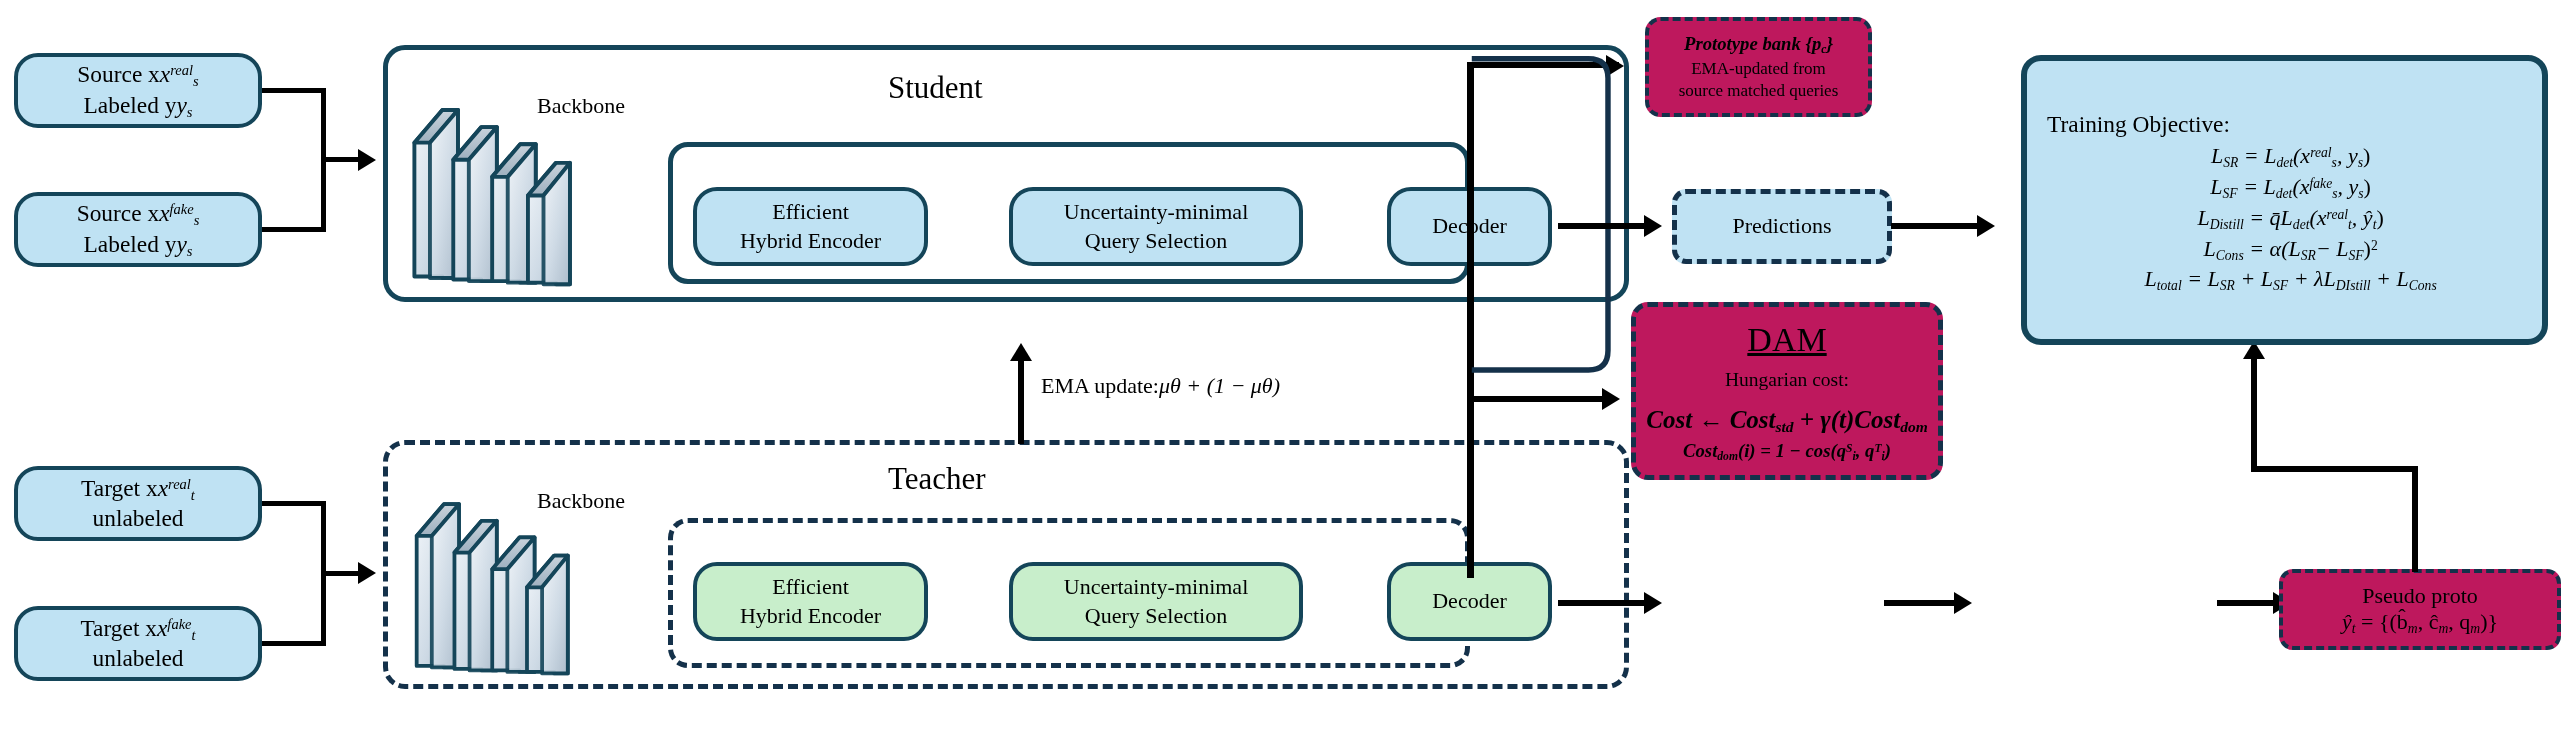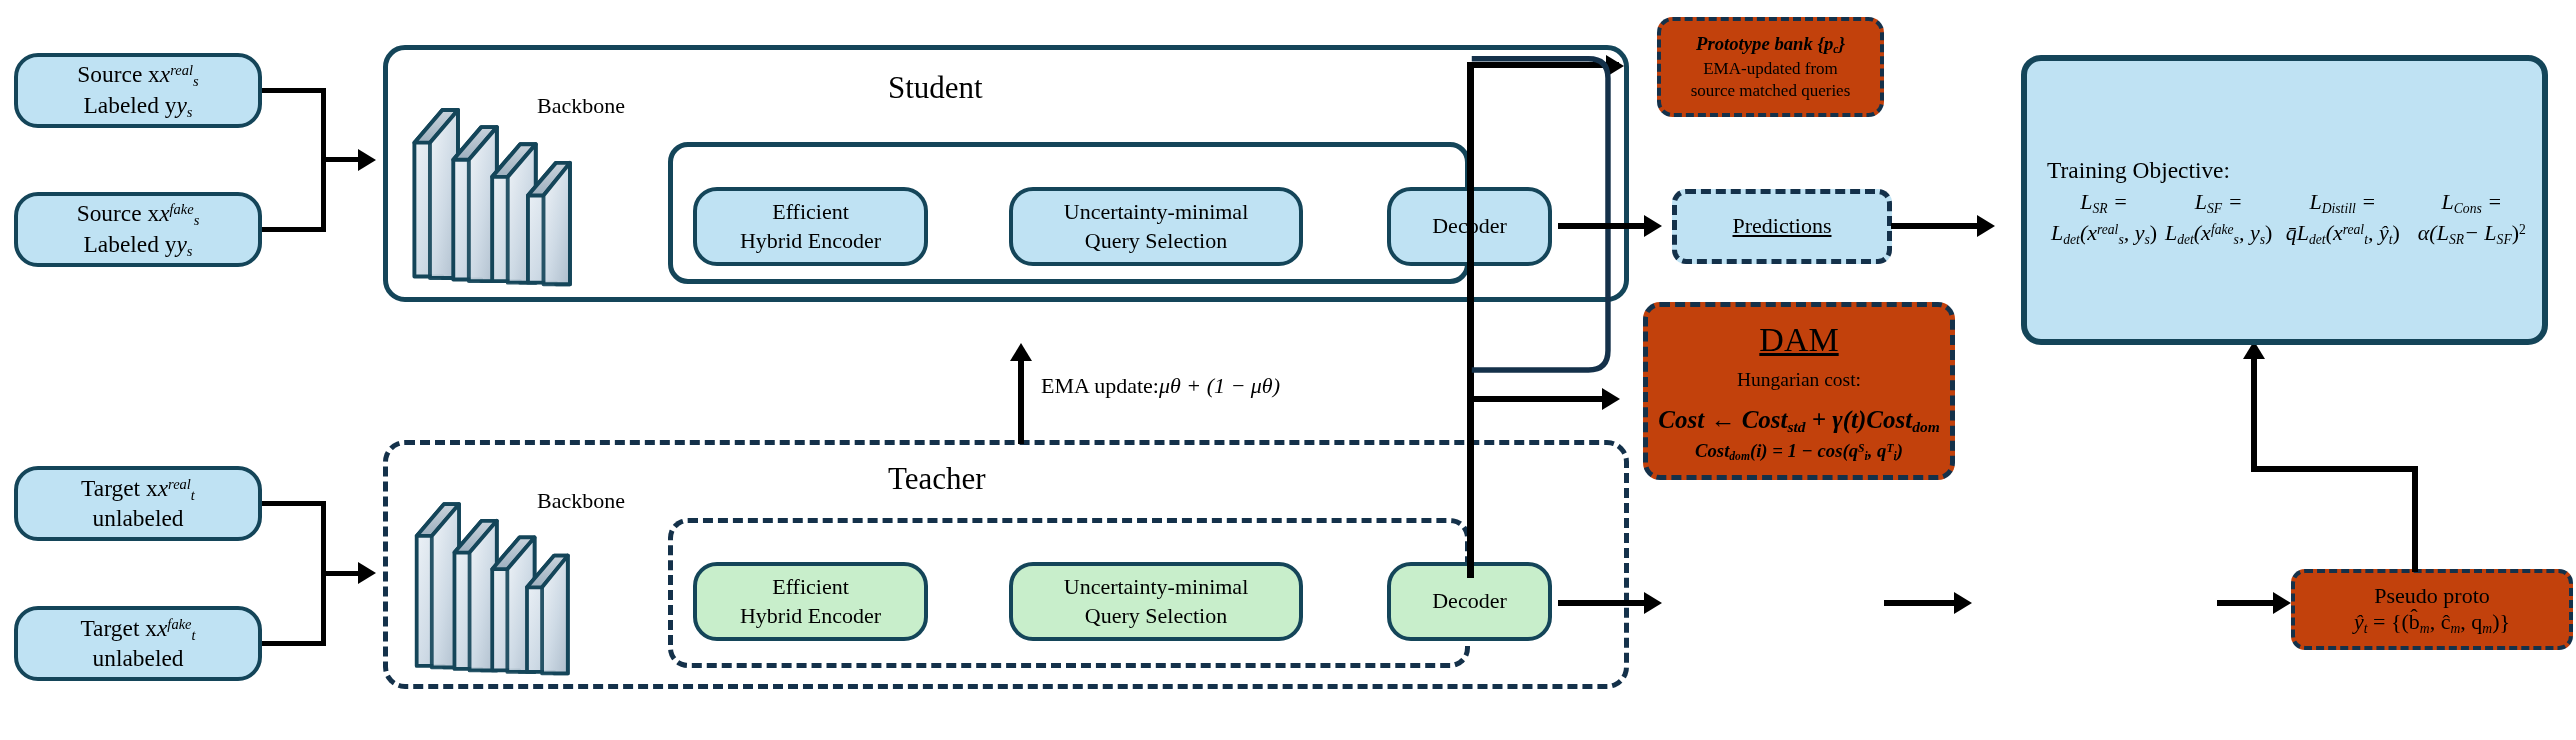"Prototype bank {pc}" .yellow { background: #c2410c -> #be185d; margin-left: 12px -> none }
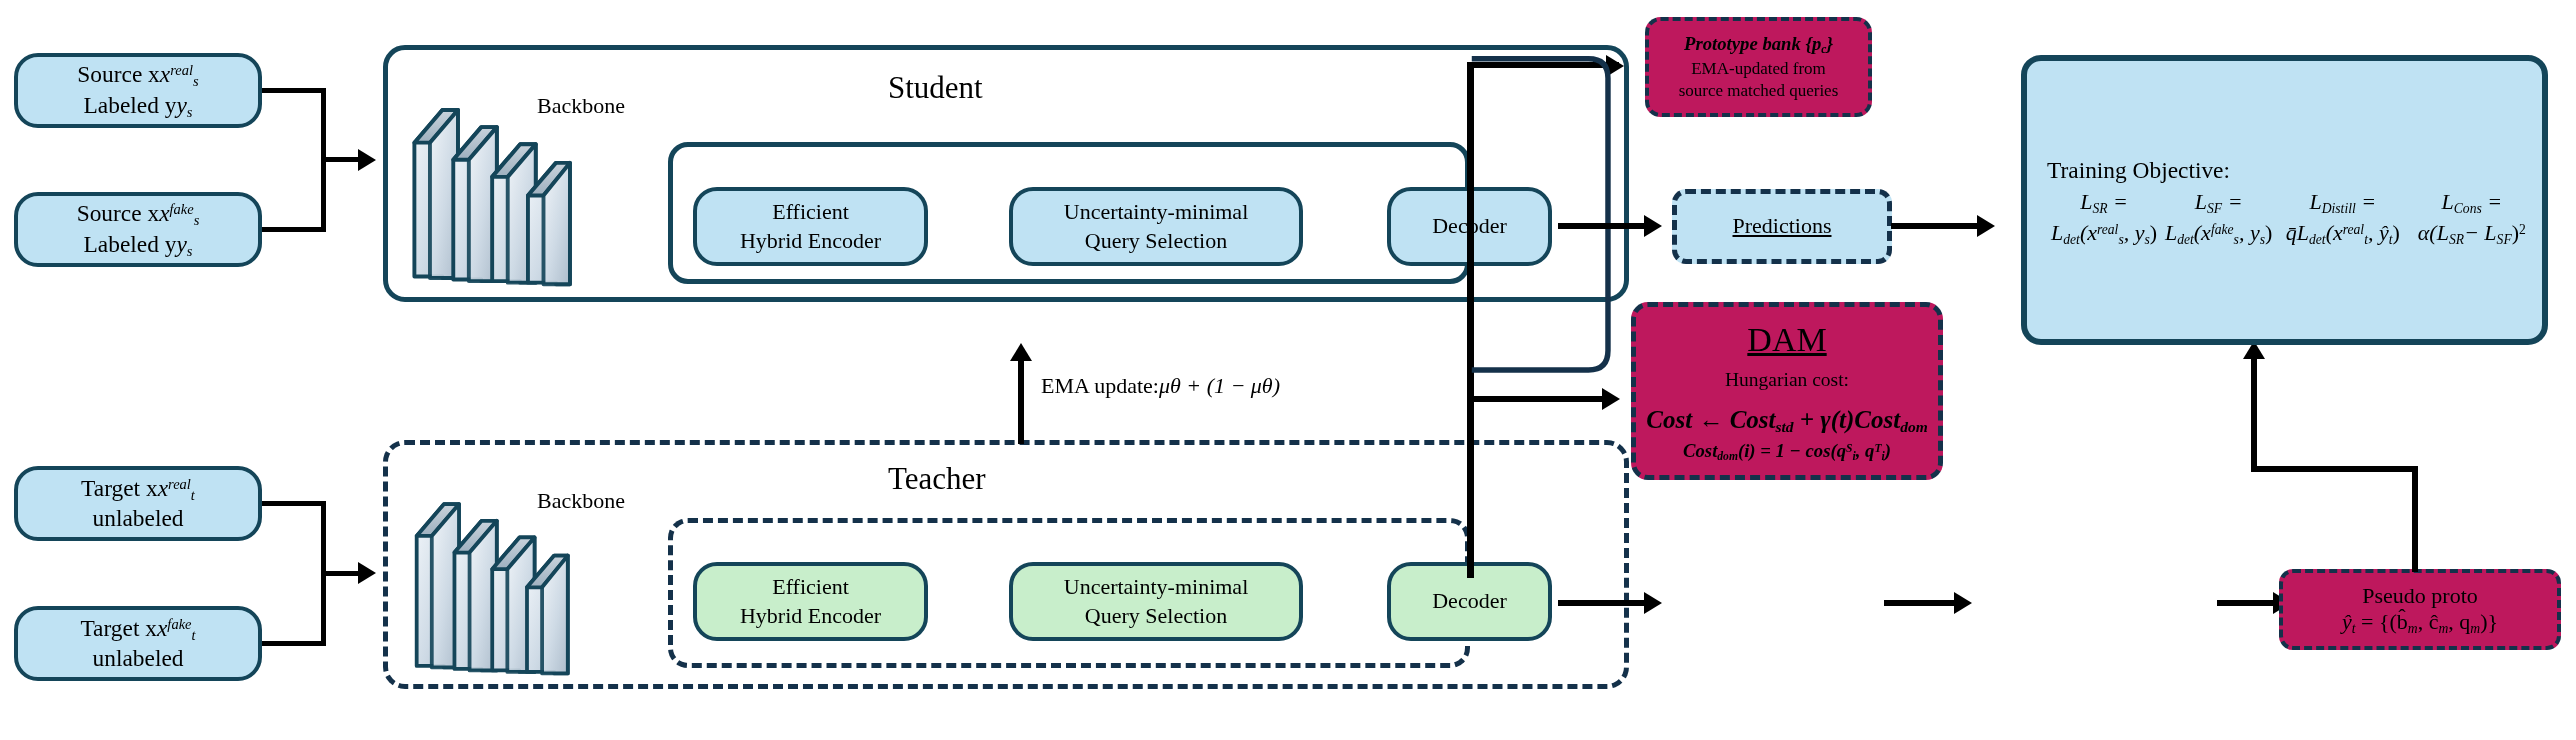"LSR = Ldet(xreals, ys)" div { flex-direction: row -> column }
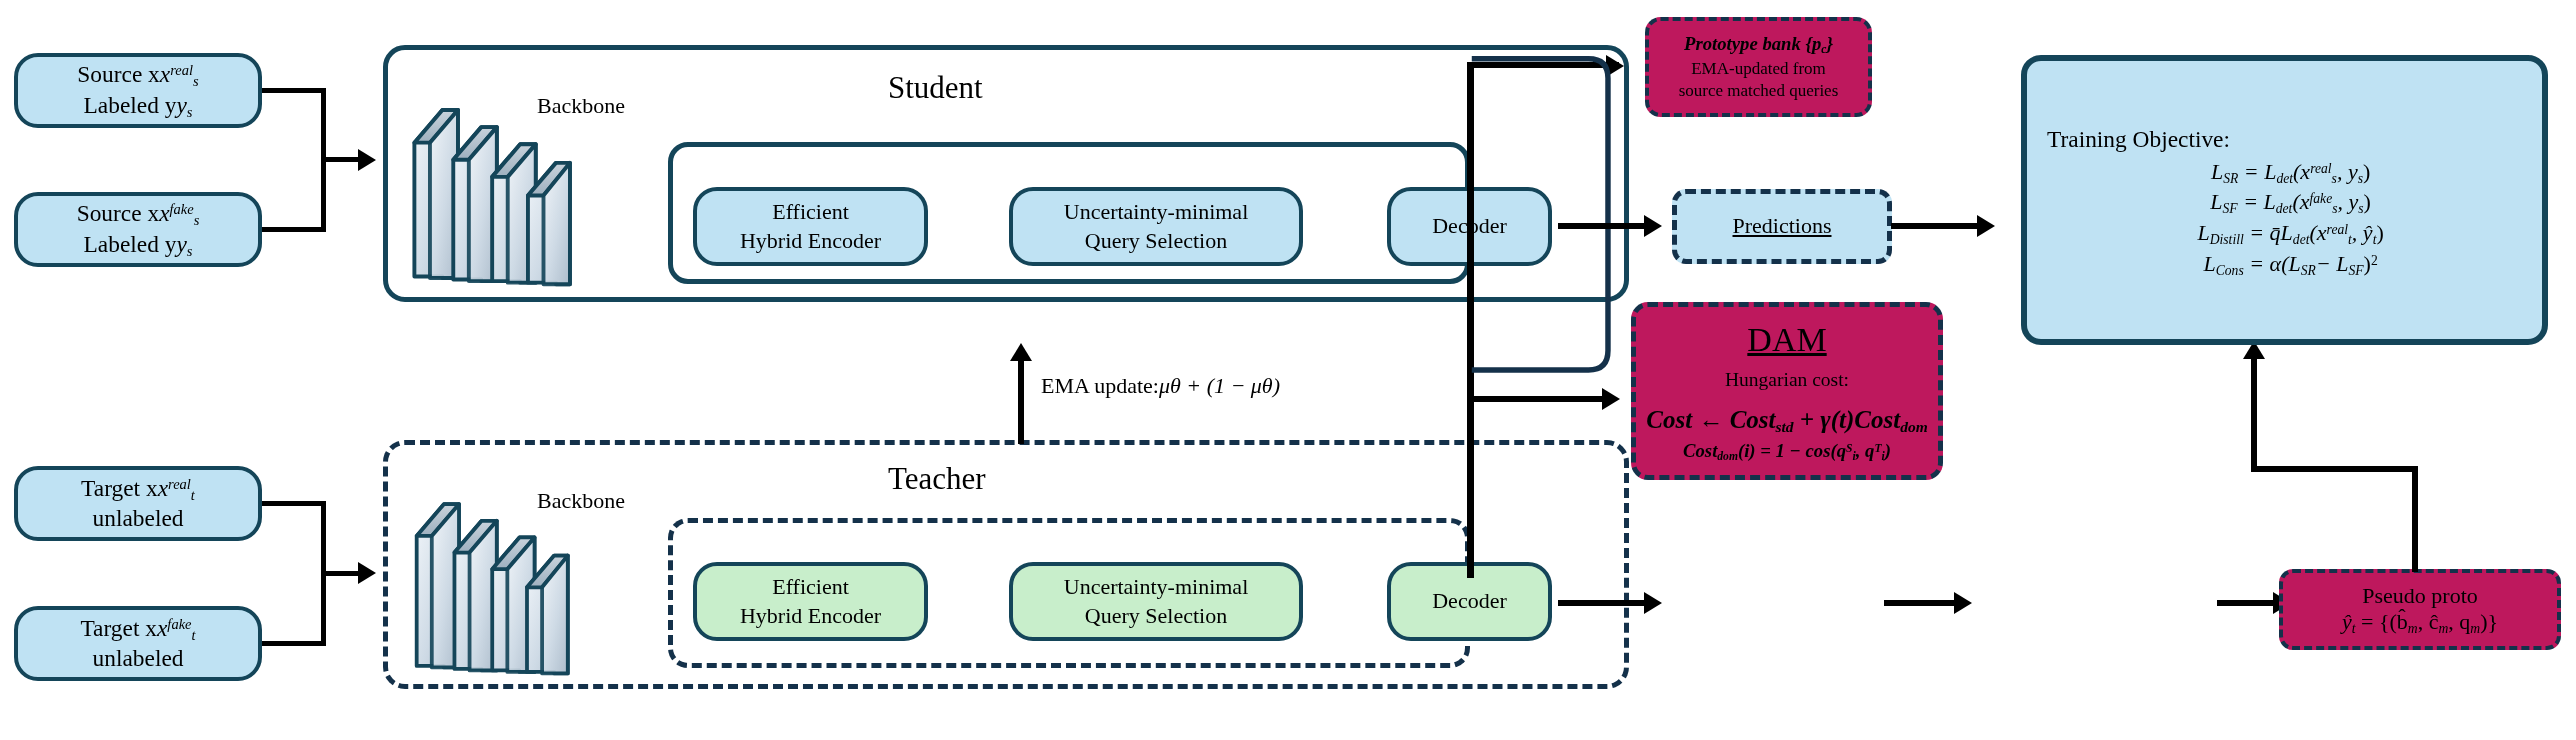"Predictions" div.box { text-decoration: underline -> none }
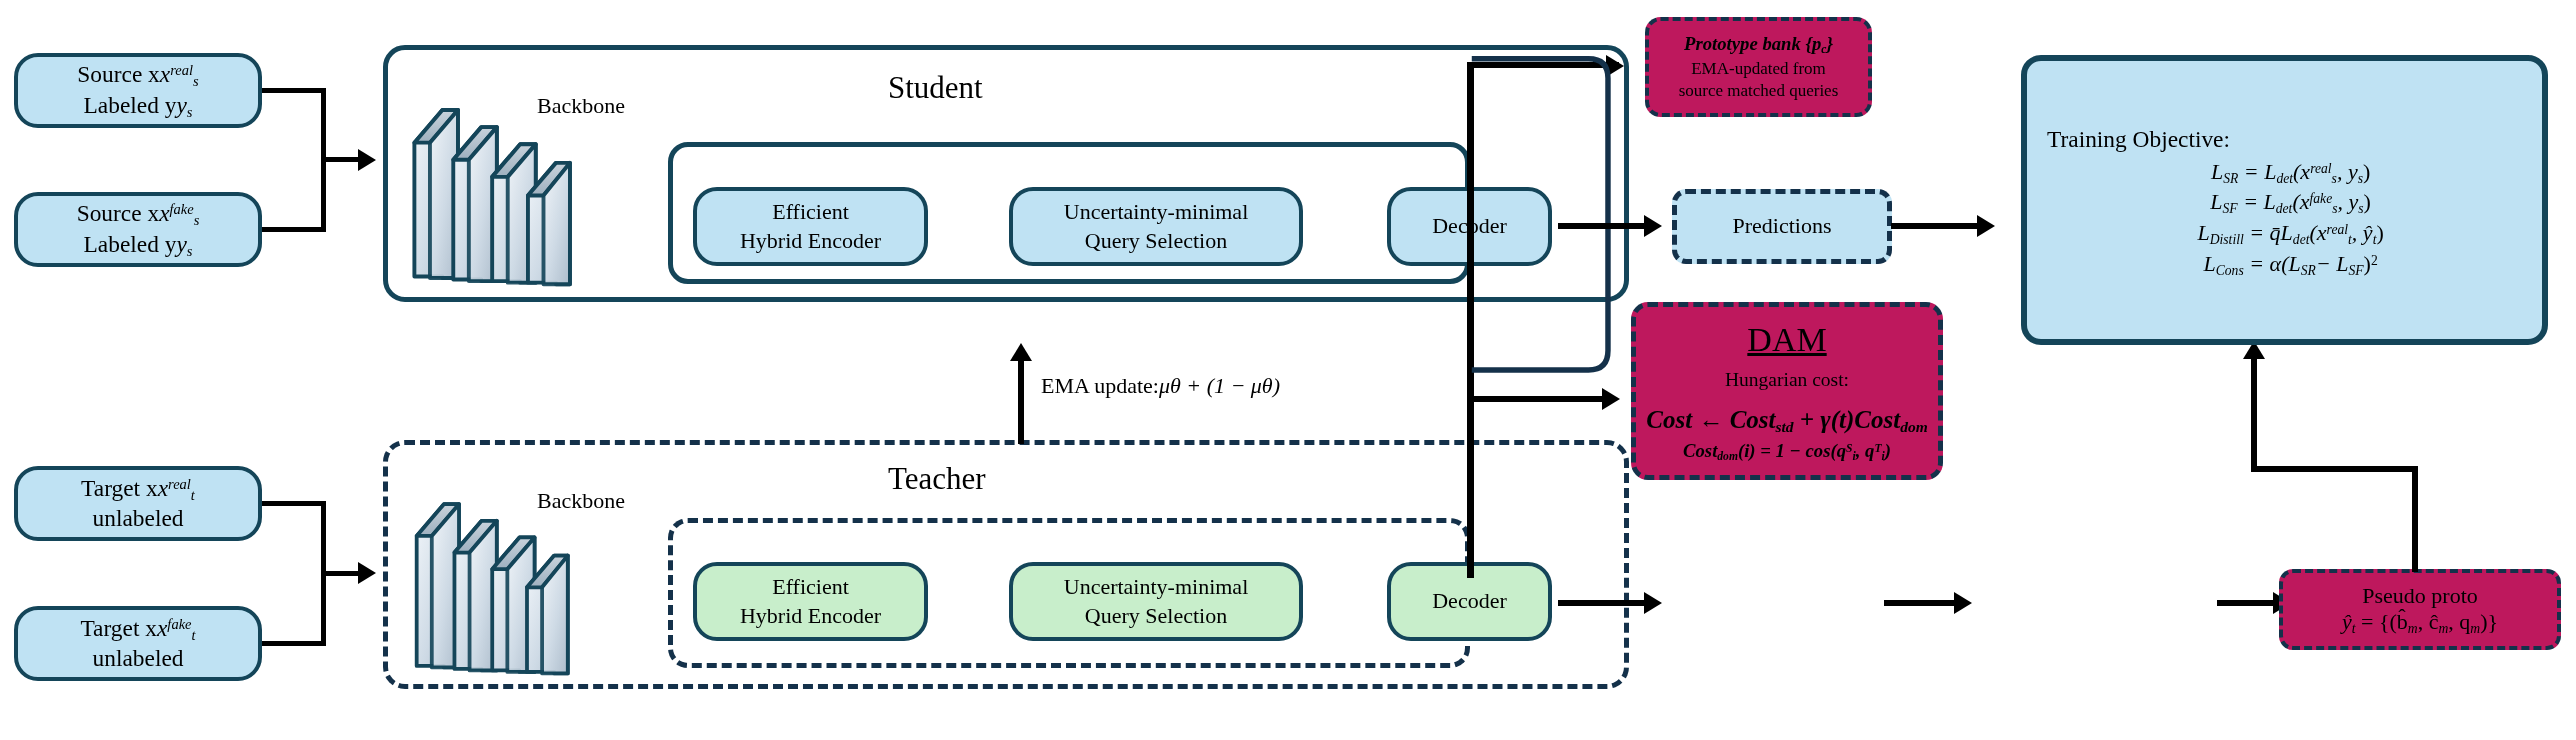"Ltotal = LSR + LSF" div { html: none -> <div> <span>L</span><sub>total</sub><span> = L</span><sub>SR</sub><span> + L</span><sub>SF</sub><span> + λL</span><sub>DIstill</sub><span> + L</span><sub>Cons</sub> </div> }
